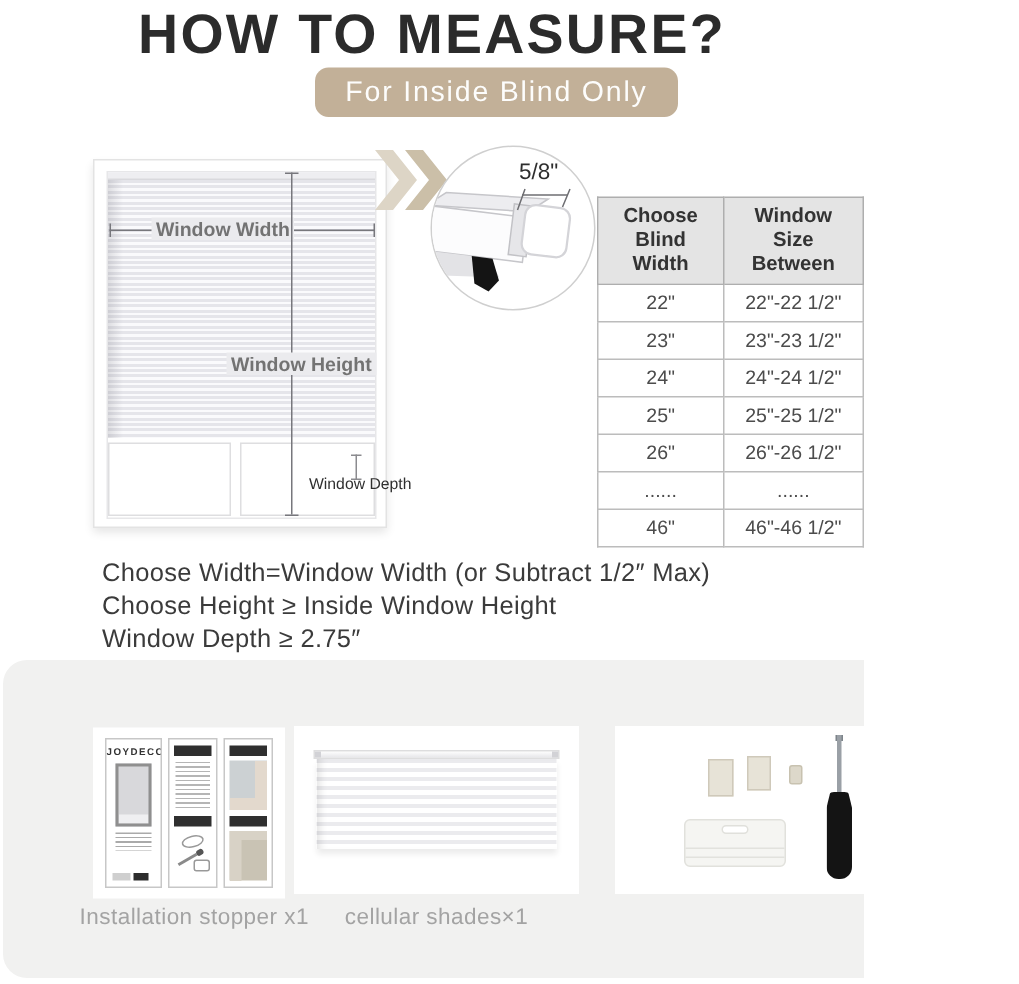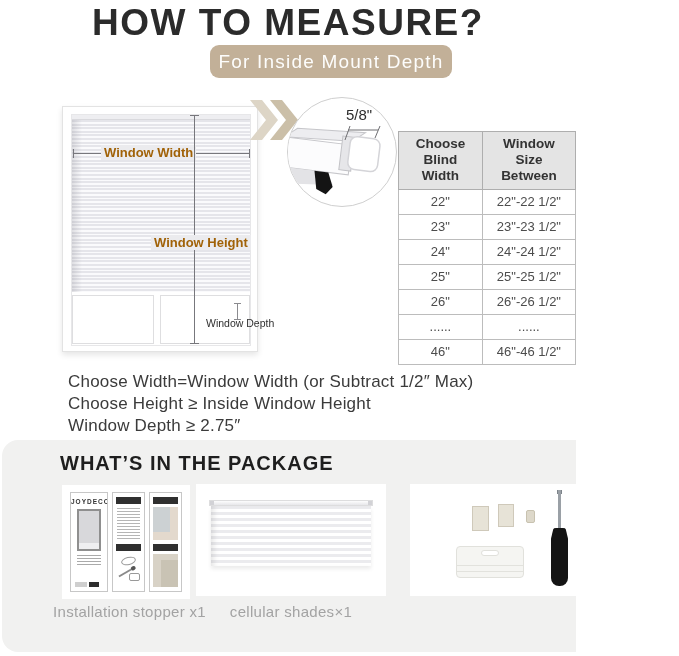"For Inside Mount Depth" div.badge { text: Mount Depth -> Blind Only }
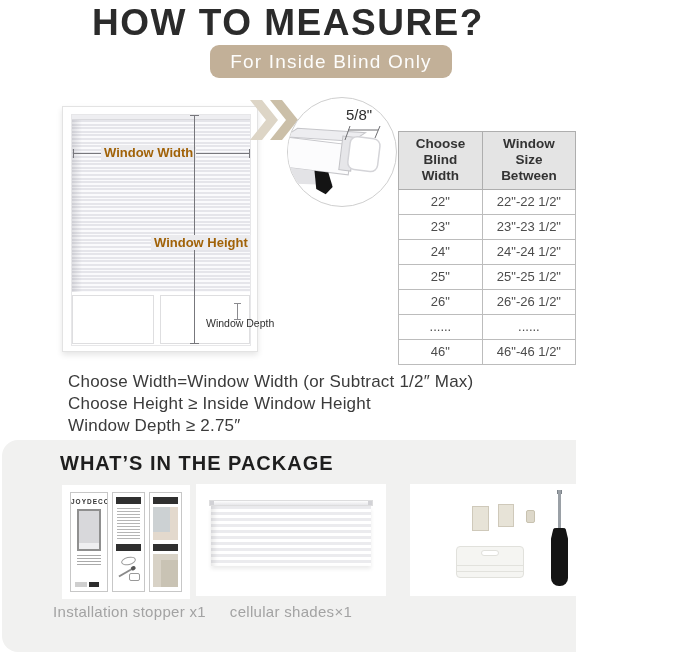"Window Width" .mlabel { color: #a16207 -> #737373 }
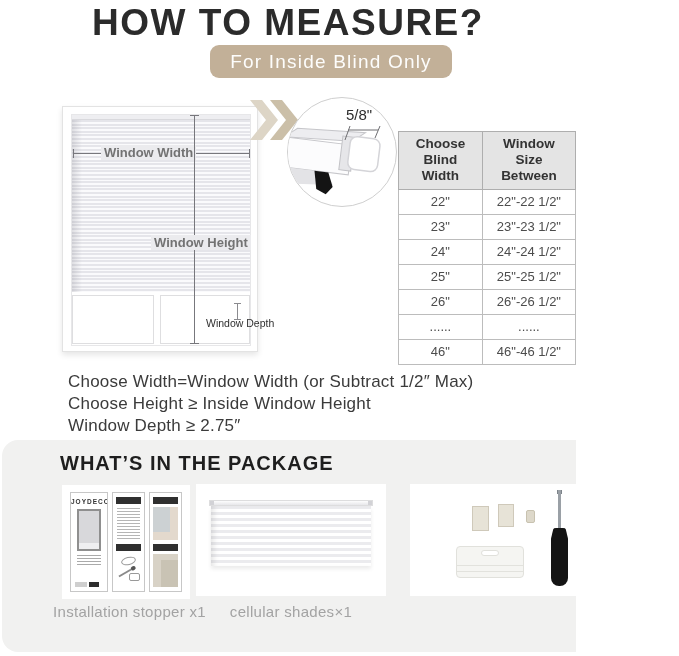"WHAT’S IN THE PACKAGE" div.pkg-title { html: <div>WHAT’S IN THE PACKAGE</div> -> none }
